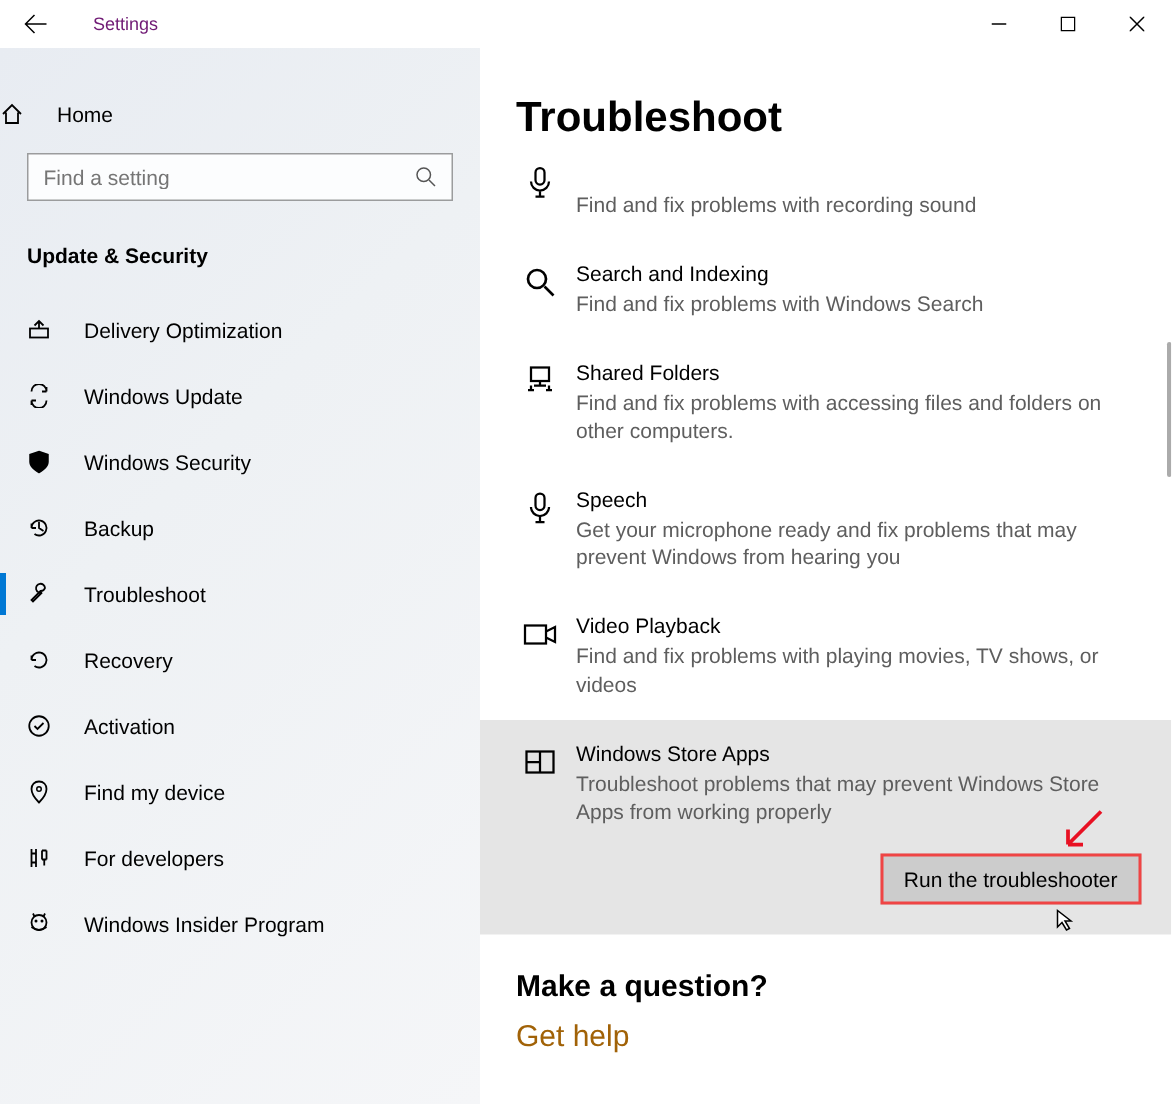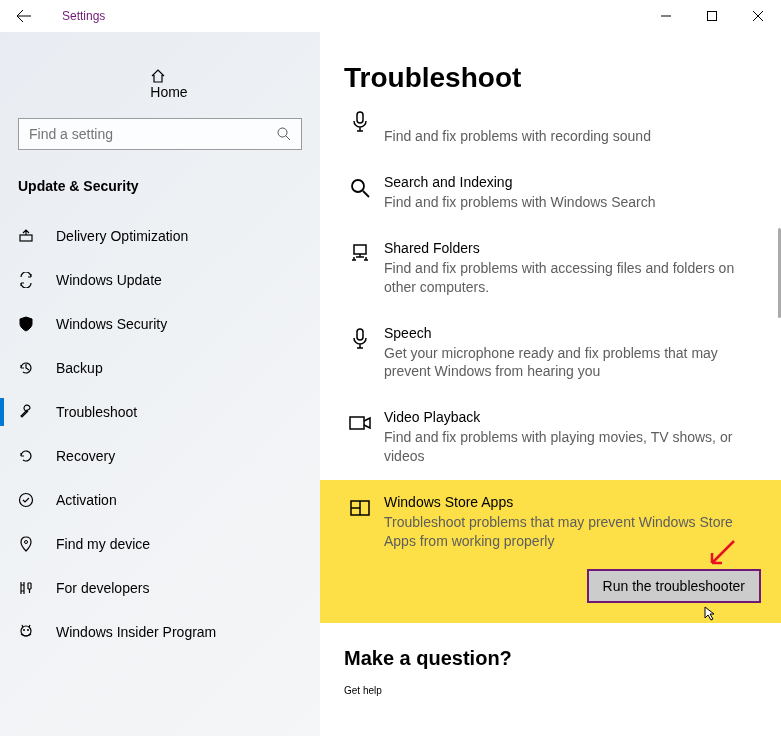"Home" .home-item { align-items: center -> flex-end; flex-direction: column -> none; padding: 10px 18px -> 10px 0 }
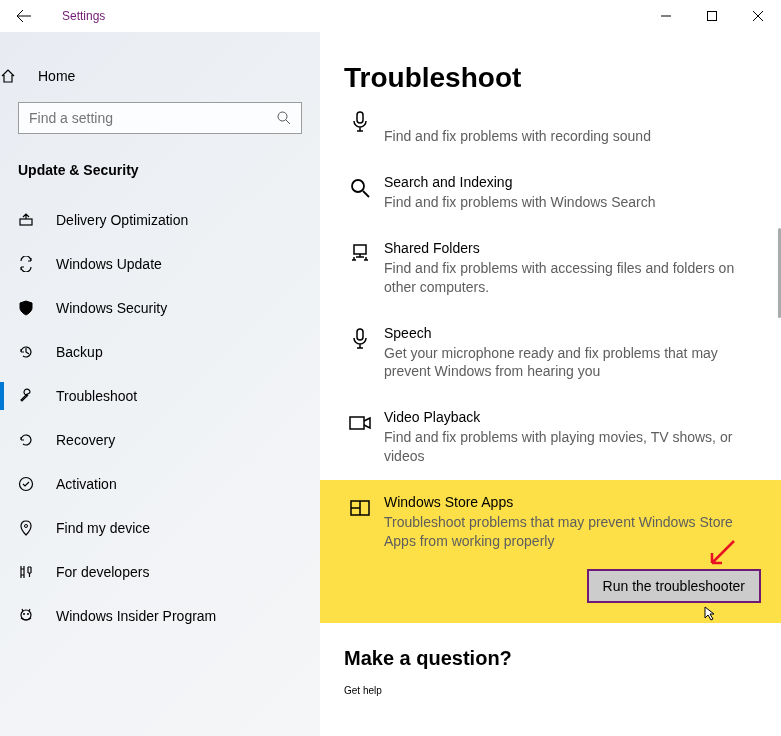"Windows Store Apps" .ts-item.selected { background: #fde047 -> #e5e5e5 }
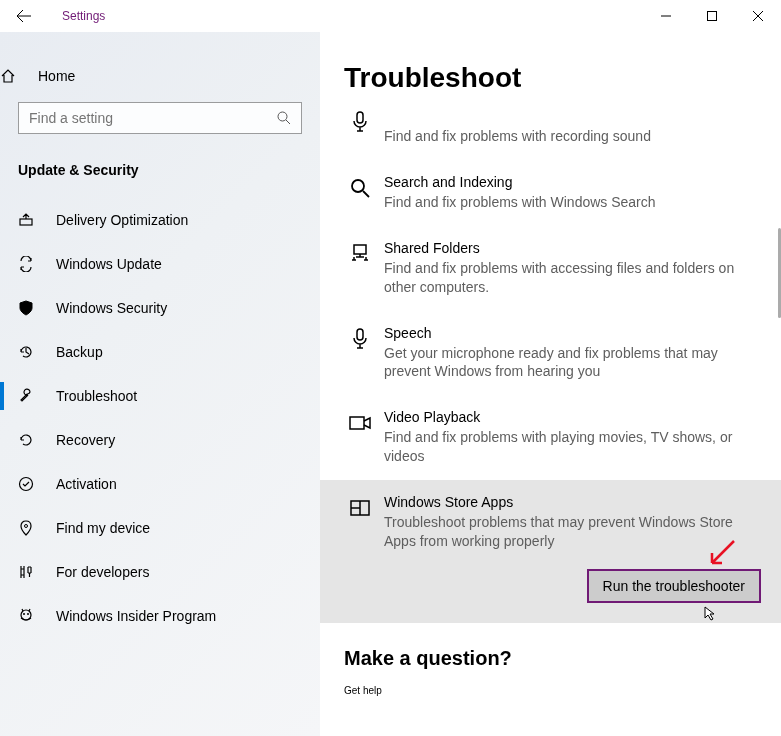"Run the troubleshooter" .run-btn { border: 2px solid #701a75 -> 2px solid #ef4444 }
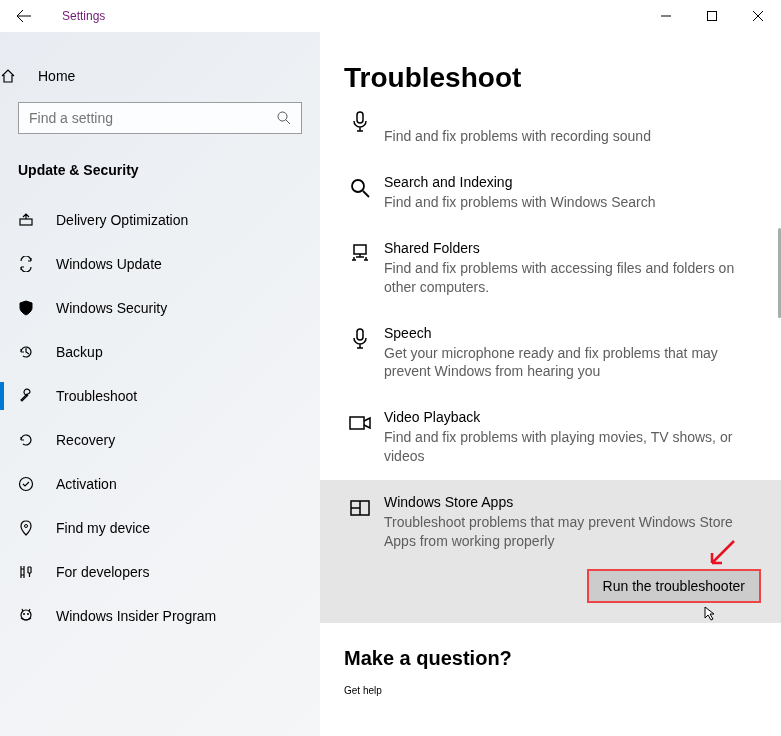"Get help" .section-q a { color: #000000 -> #a16207; font-size: 10px -> 20px }
